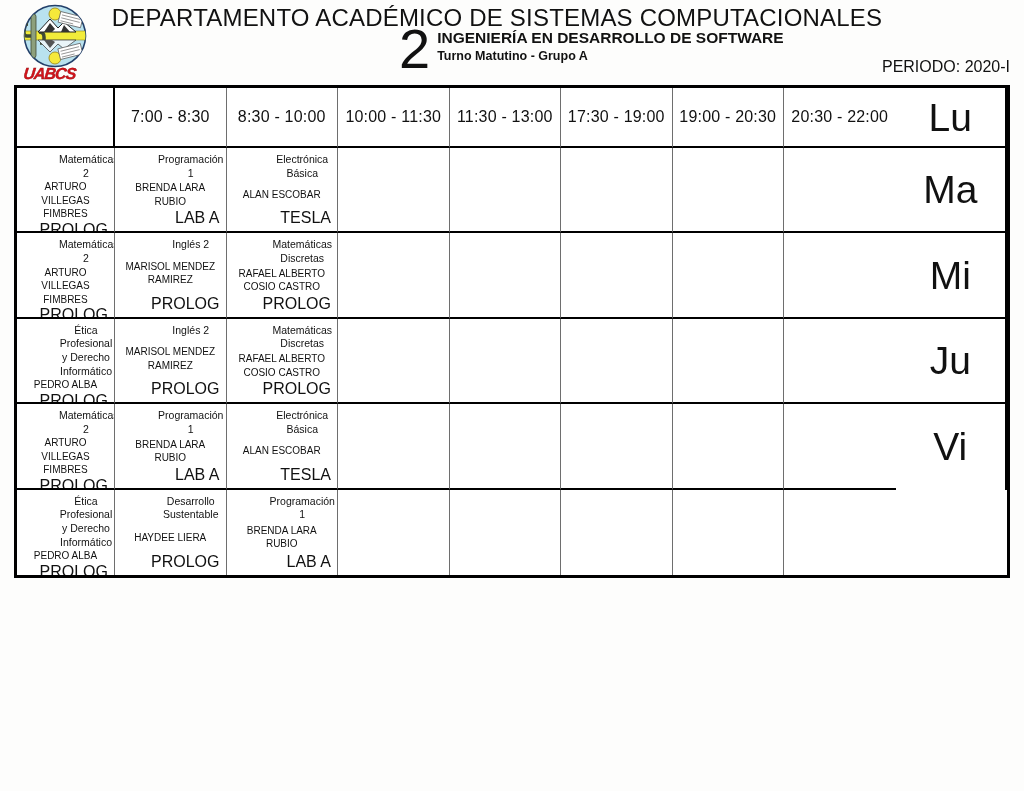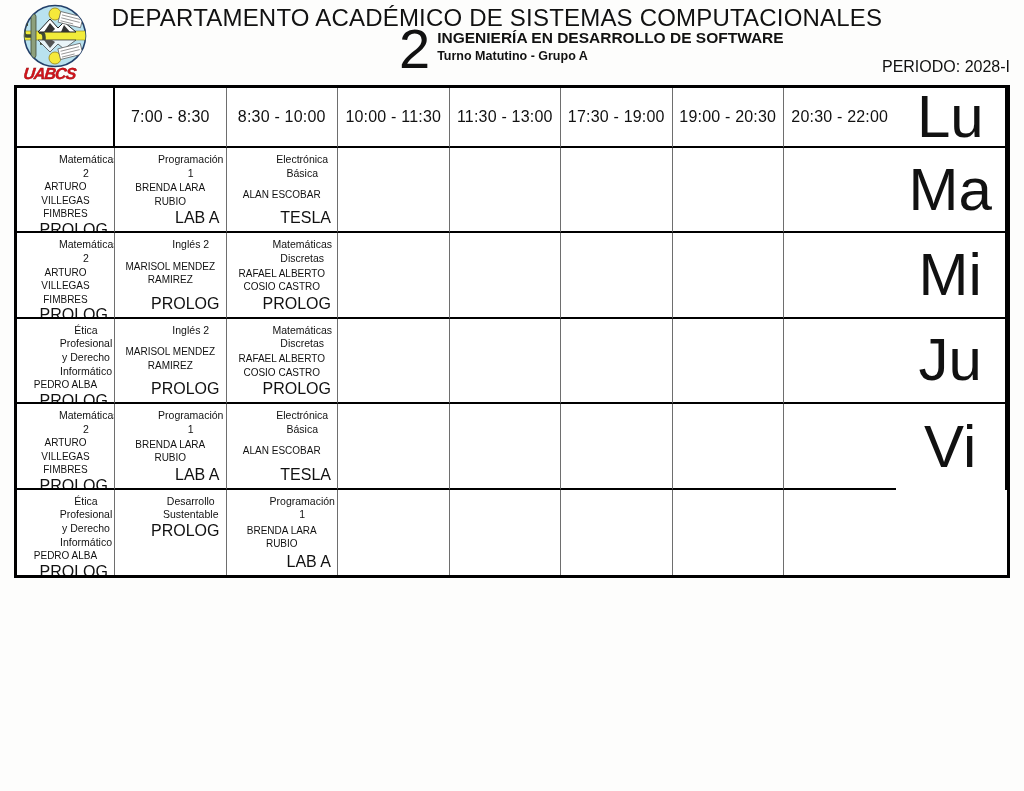"PERIODO: 2028-I" div.period { text: 2028-I -> 2020-I }
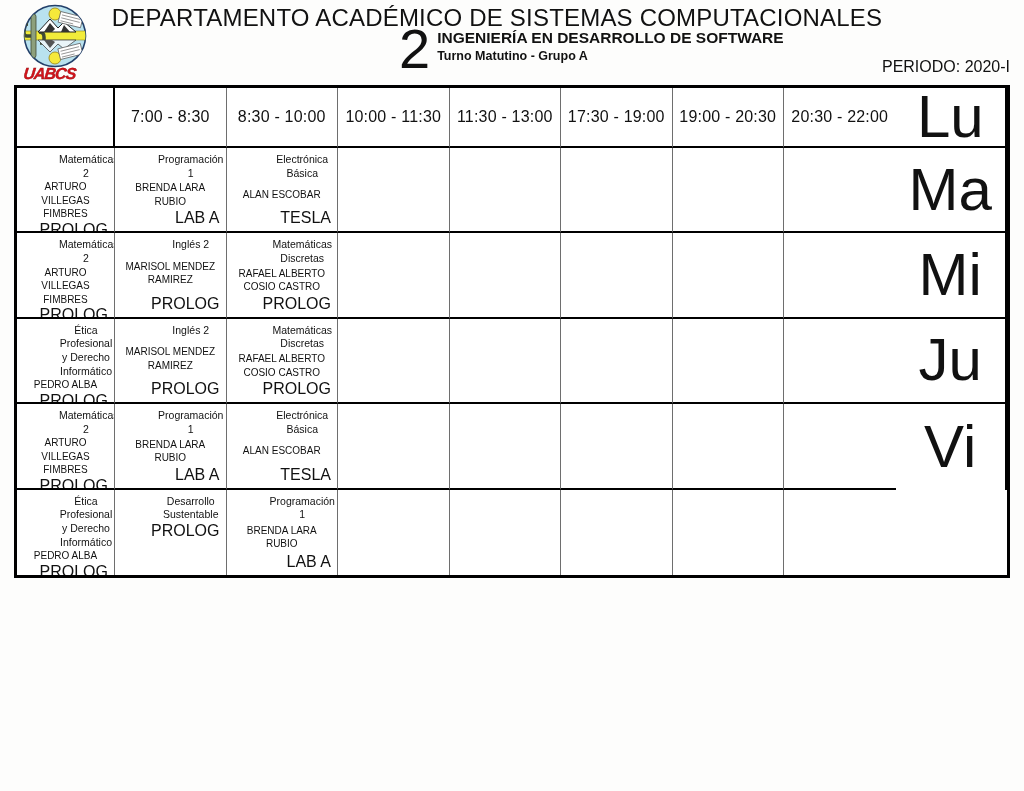"Lu" .day-cell { font-size: 60px -> 39px }
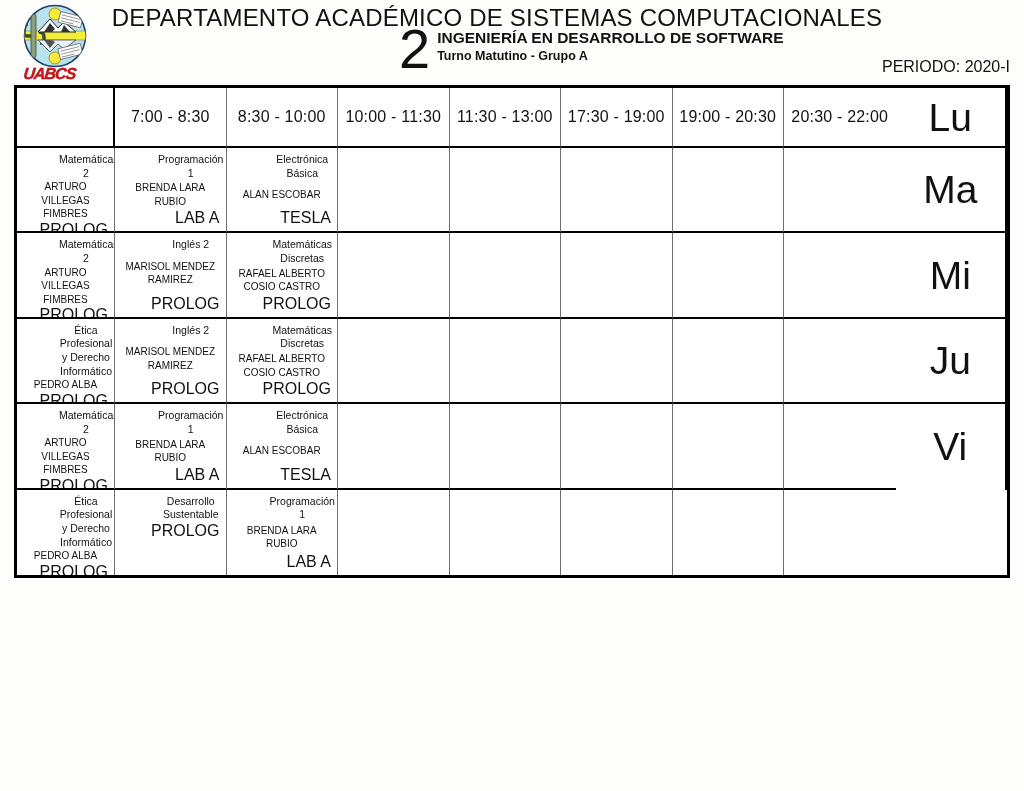"HAYDEE LIERA" div.prof { html: none -> <div>HAYDEE LIERA</div> }
